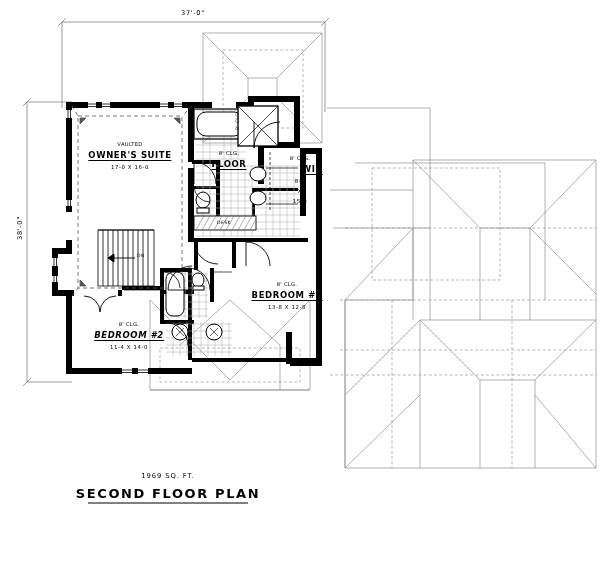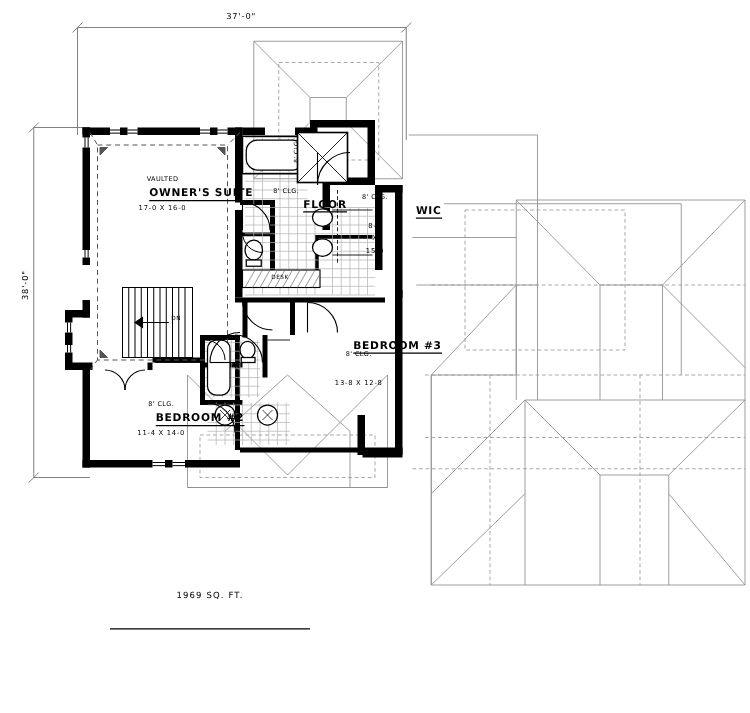"OWNER'S SUITE" .t-room { margin-left: 31px -> none }
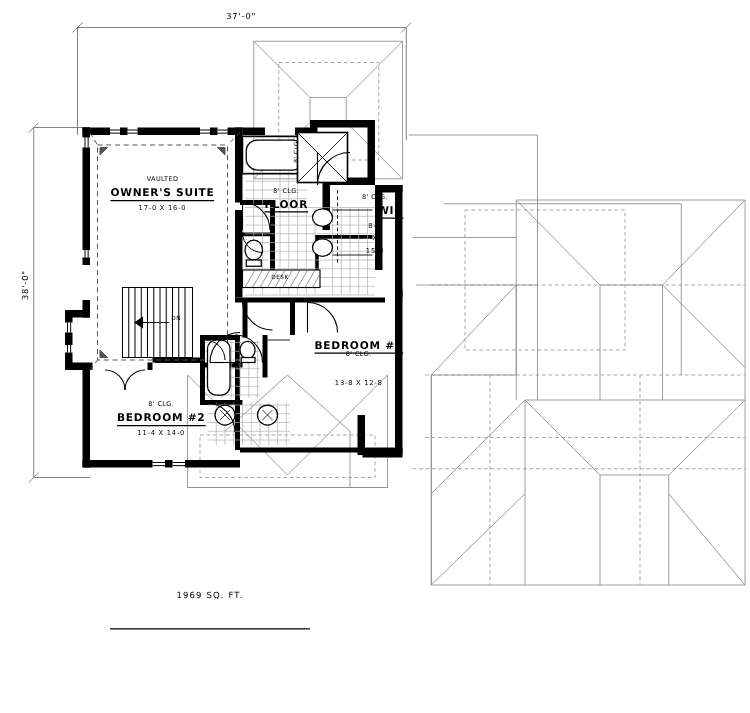"BEDROOM #3" div.lbl { top: 272px -> 290px }
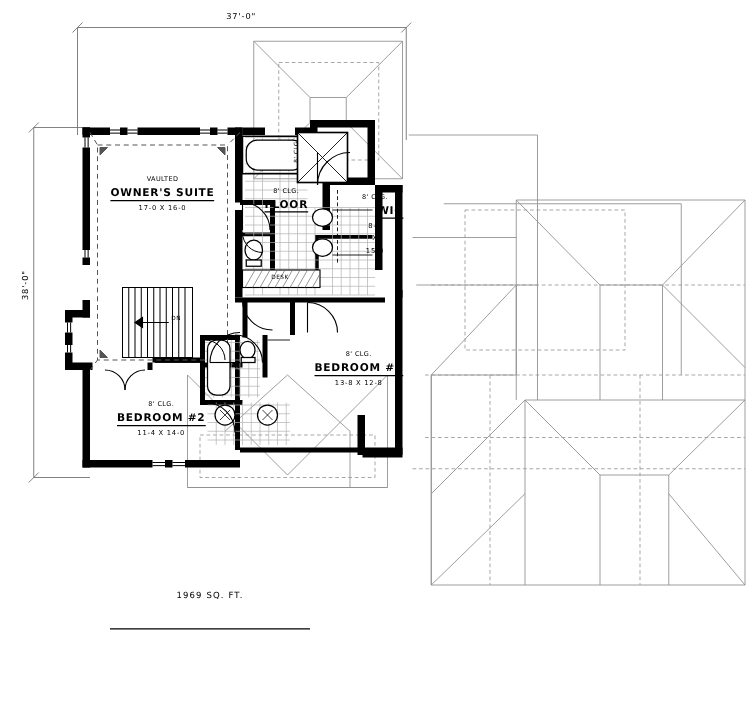"BEDROOM #2" div.lbl { font-style: none -> italic }
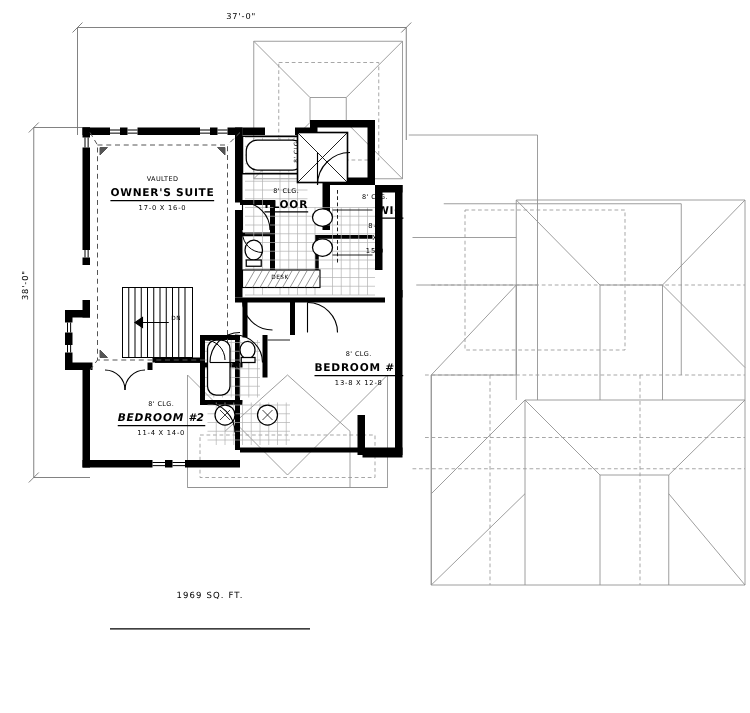"SECOND FLOOR PLAN" div.lbl { html: none -> <div>SECOND FLOOR PLAN</div> }
